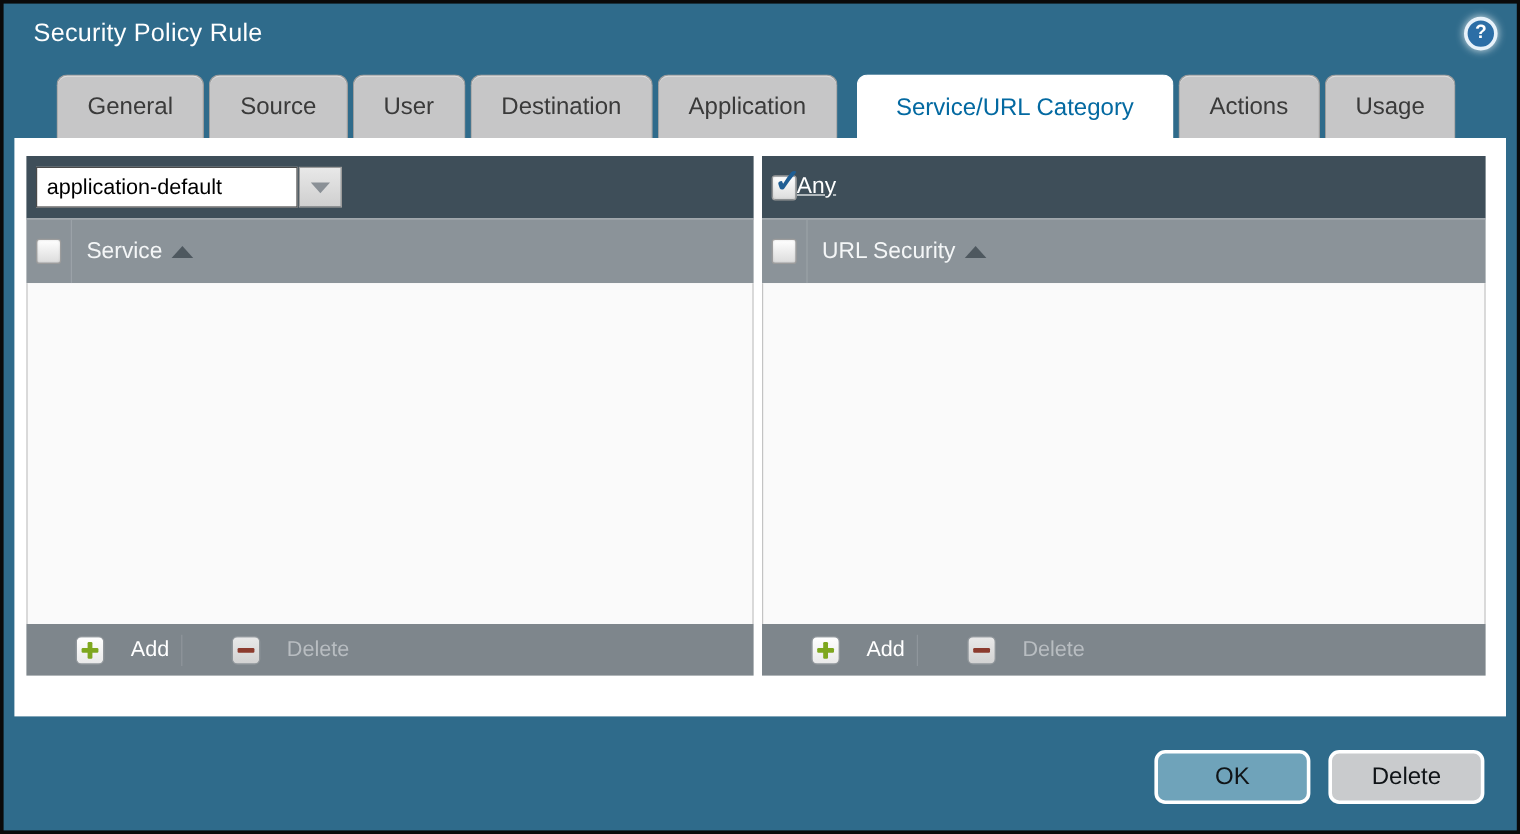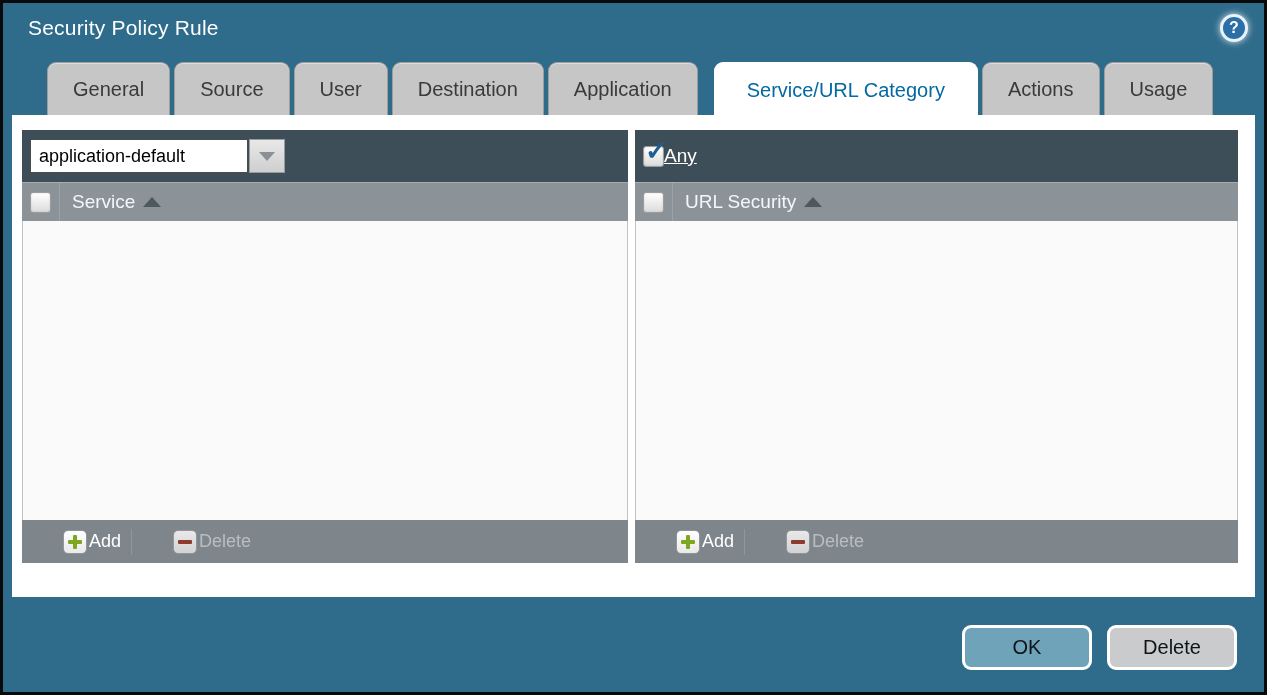"Service" .col-header { height: 39px -> 54px }
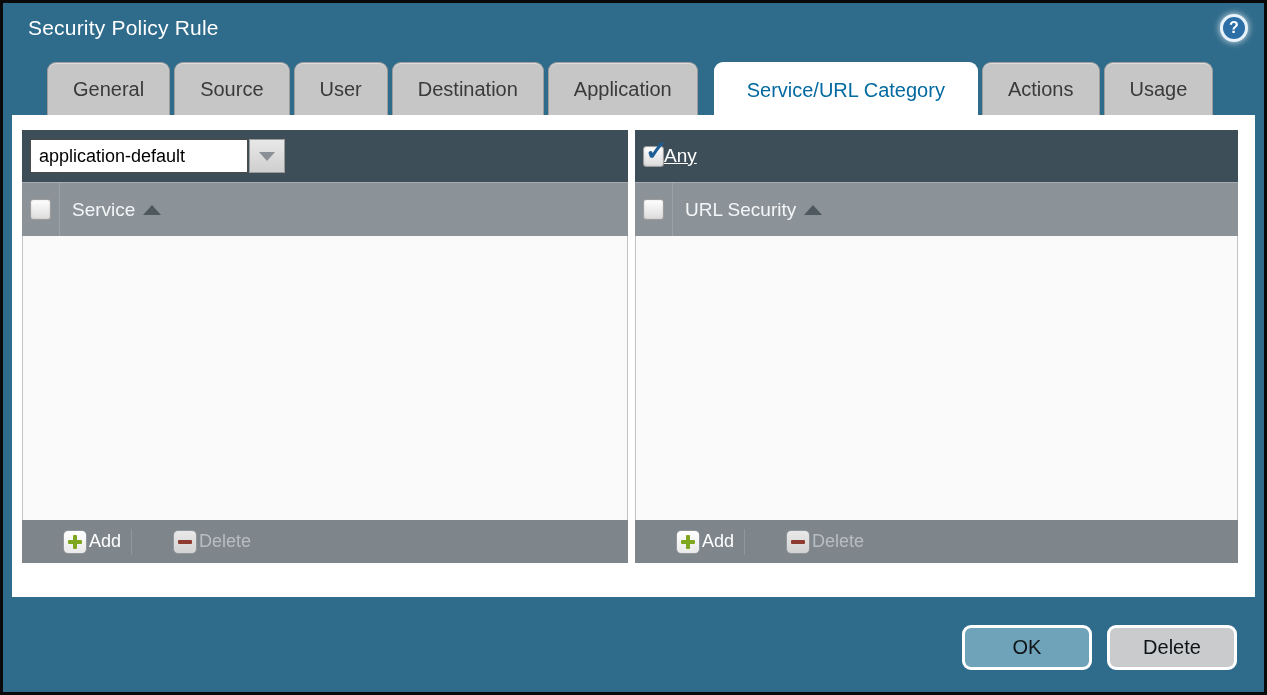"Add" .foot-btn { gap: 2px -> 22px }
